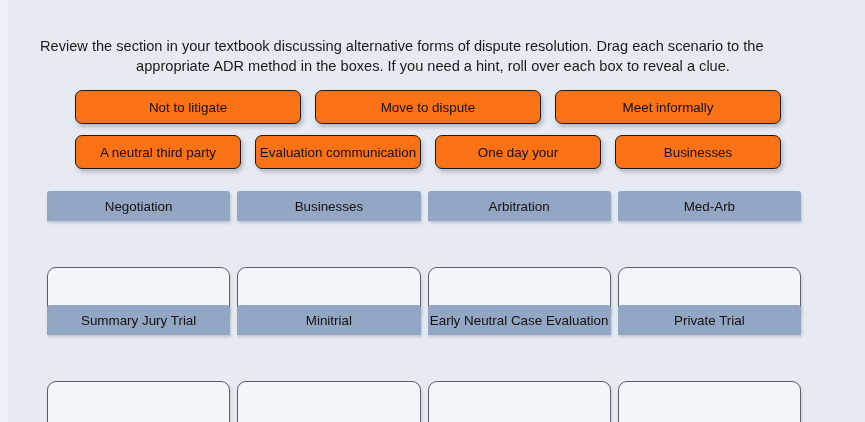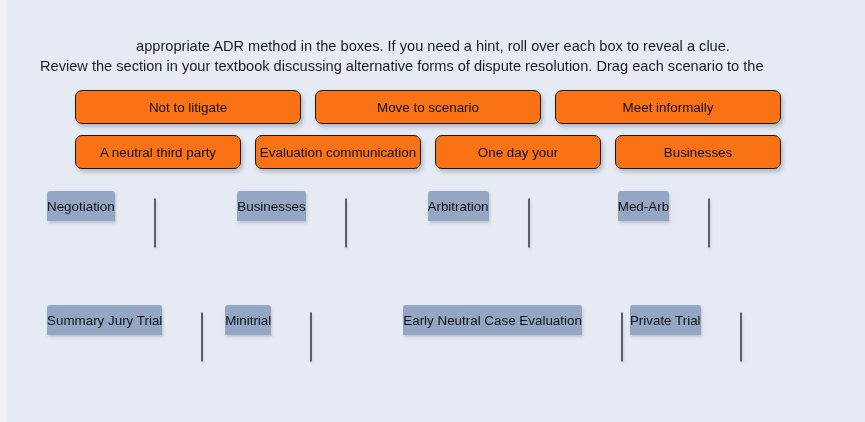"appropriate ADR method in the" span.line { order: before "Review the section in your" -> after "Review the section in your" }
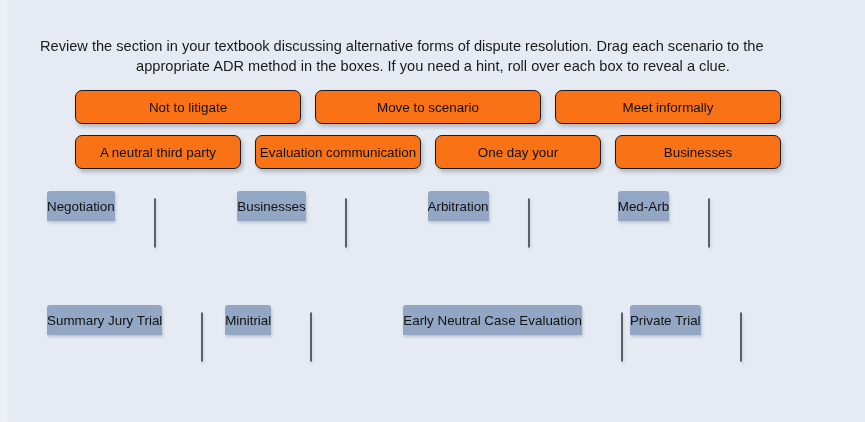"Move to scenario" div.tile { text: scenario -> dispute }
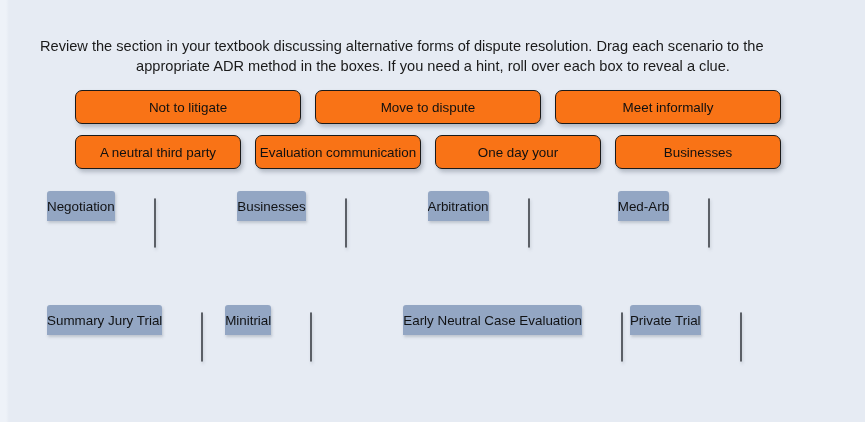"Negotiation" .group { flex-direction: none -> column }
